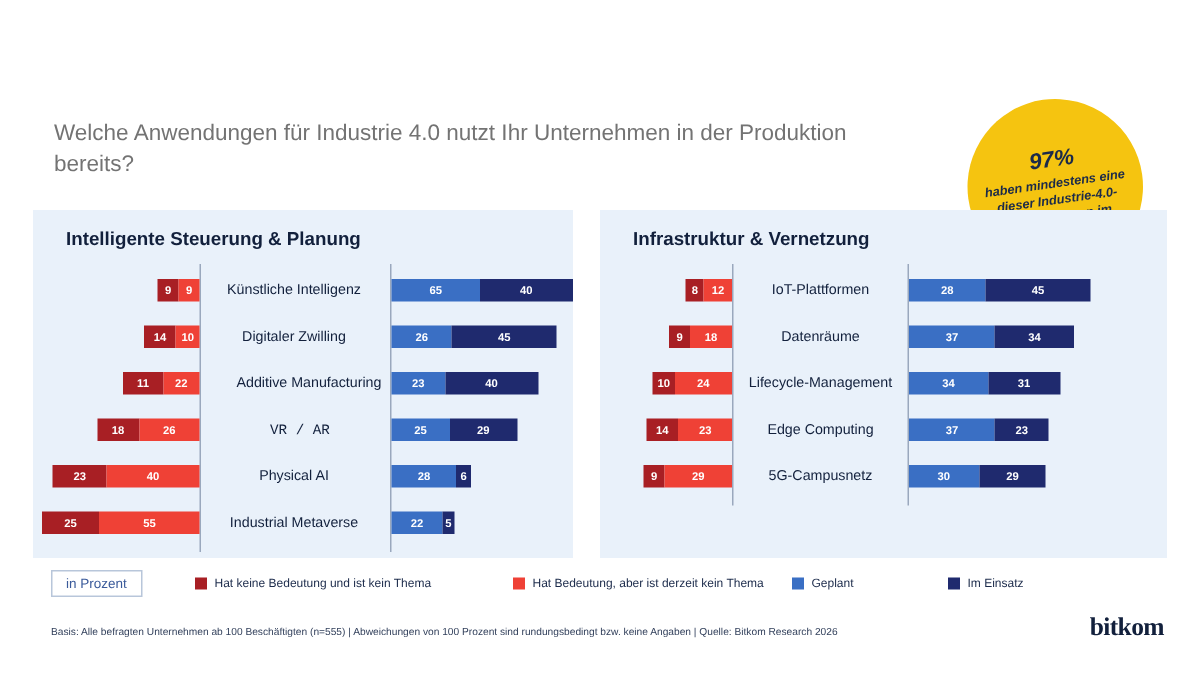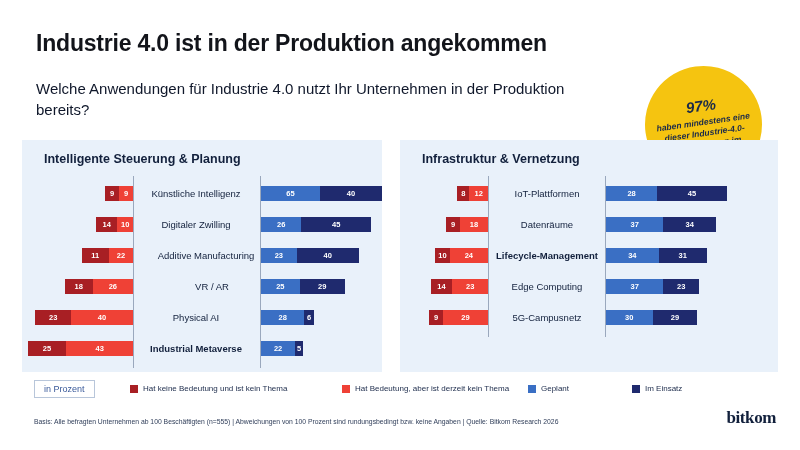"Industrie 4.0 ist in der" div.title { html: <div>Industrie 4.0 ist in der Produktion angekommen</div> -> none }
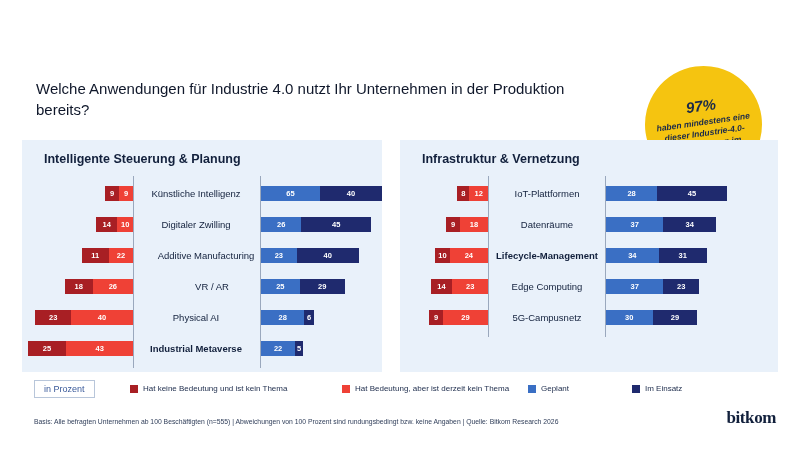"Welche Anwendungen für Industrie 4.0" .subtitle { color: #0f172a -> #737373 }
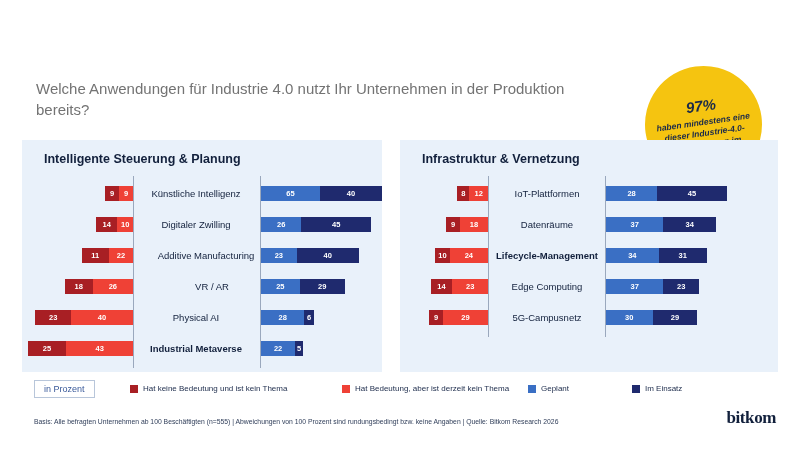"Lifecycle-Management" div.row-label { font-weight: bold -> none }
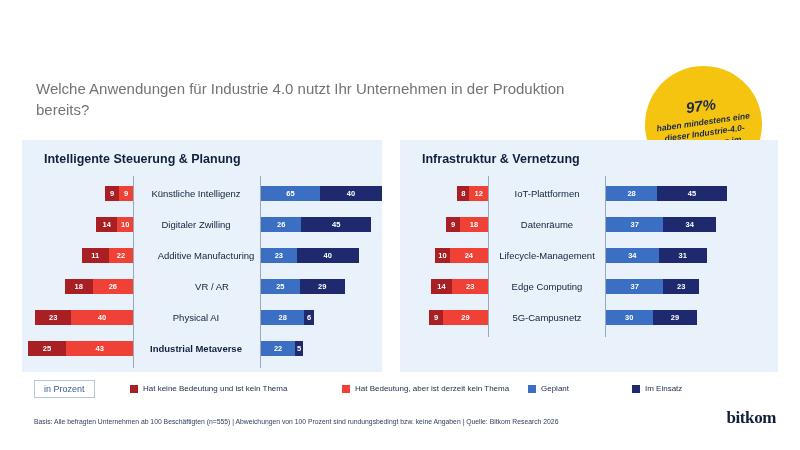"VR / AR" div.row-label { font-family: none -> Liberation Mono, monospace; left: 131px -> 119px }
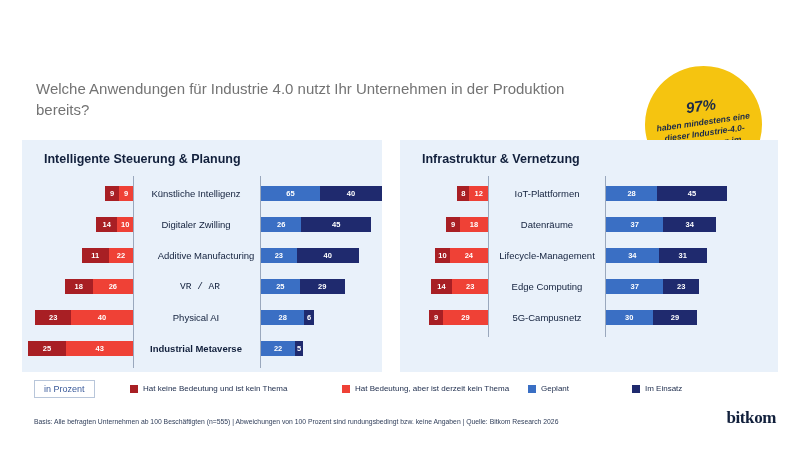"43" div.seg { text: 43 -> 55 }
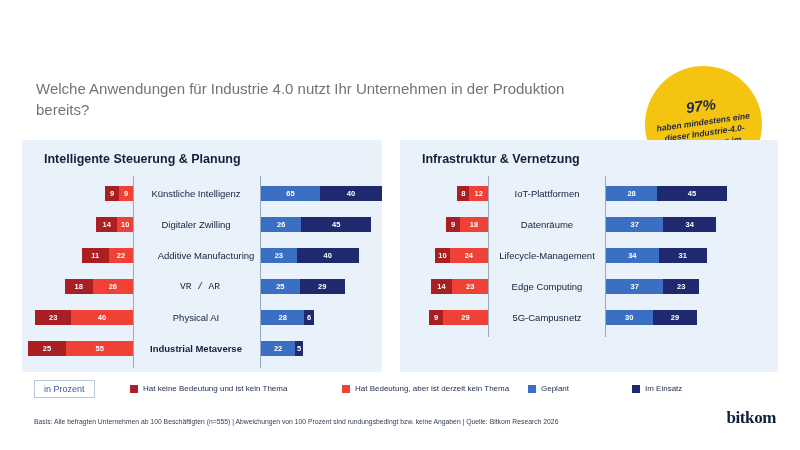"Industrial Metaverse" div.row-label { font-weight: bold -> none }
